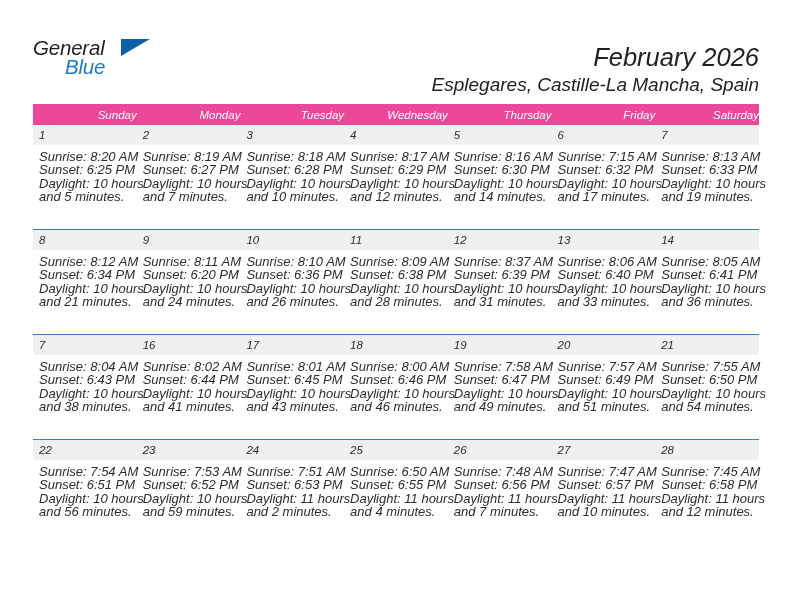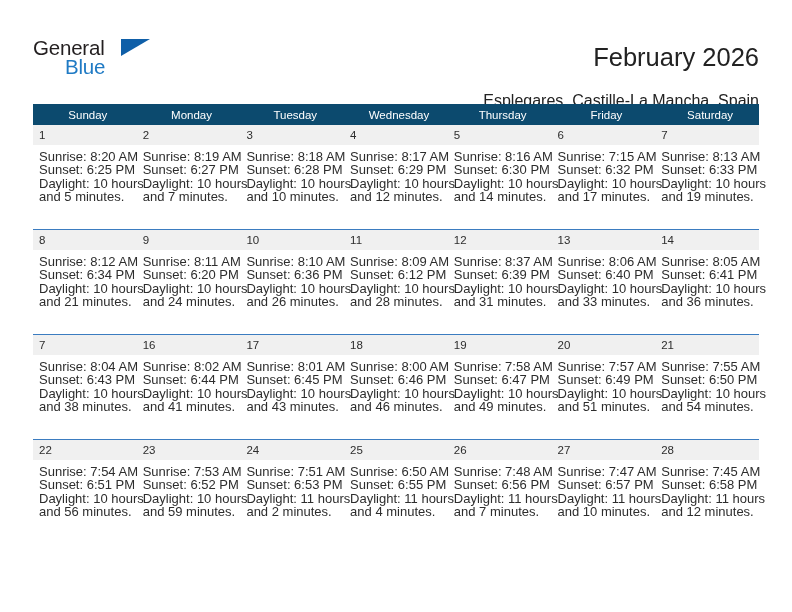"General" .page { font-style: none -> italic }
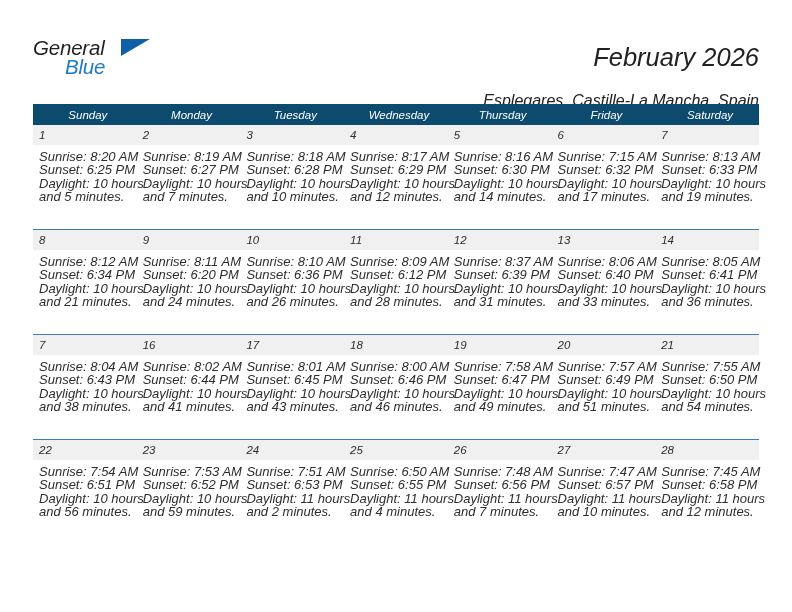"Esplegares, Castille-La Mancha, Spain" .cal-sub { font-size: 16px -> 19px; margin-top: 19px -> 3px }
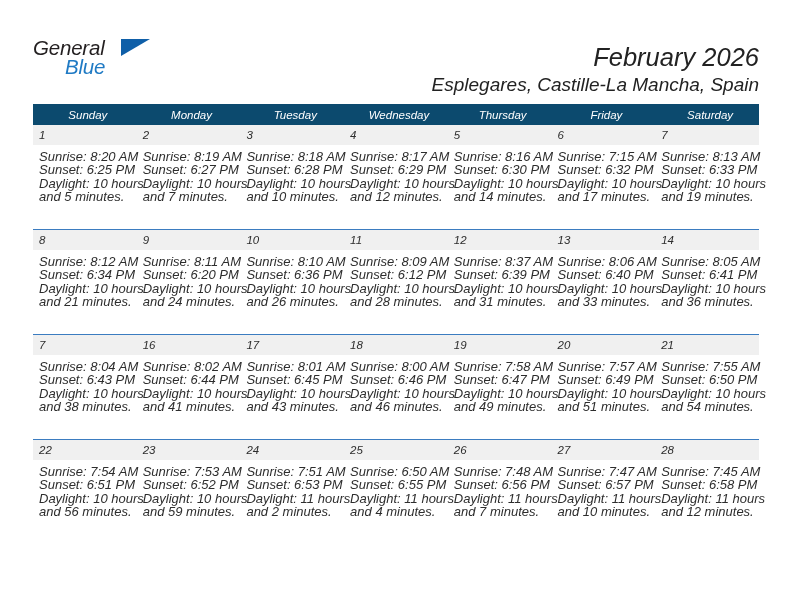"Sunday" .cal th { background: #0c4a6e -> #ec4899; text-align: center -> right }
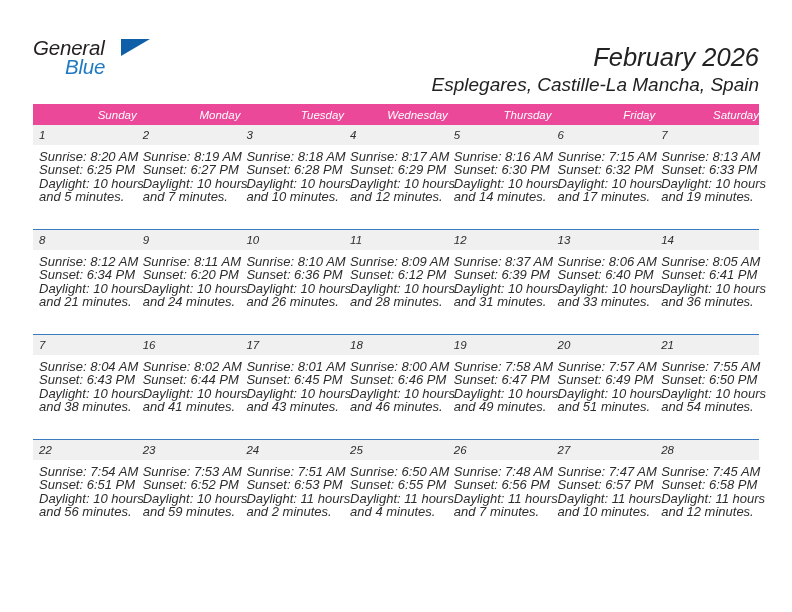"Sunset: 6:12 PM" div { text: 6:12 -> 6:38 }
